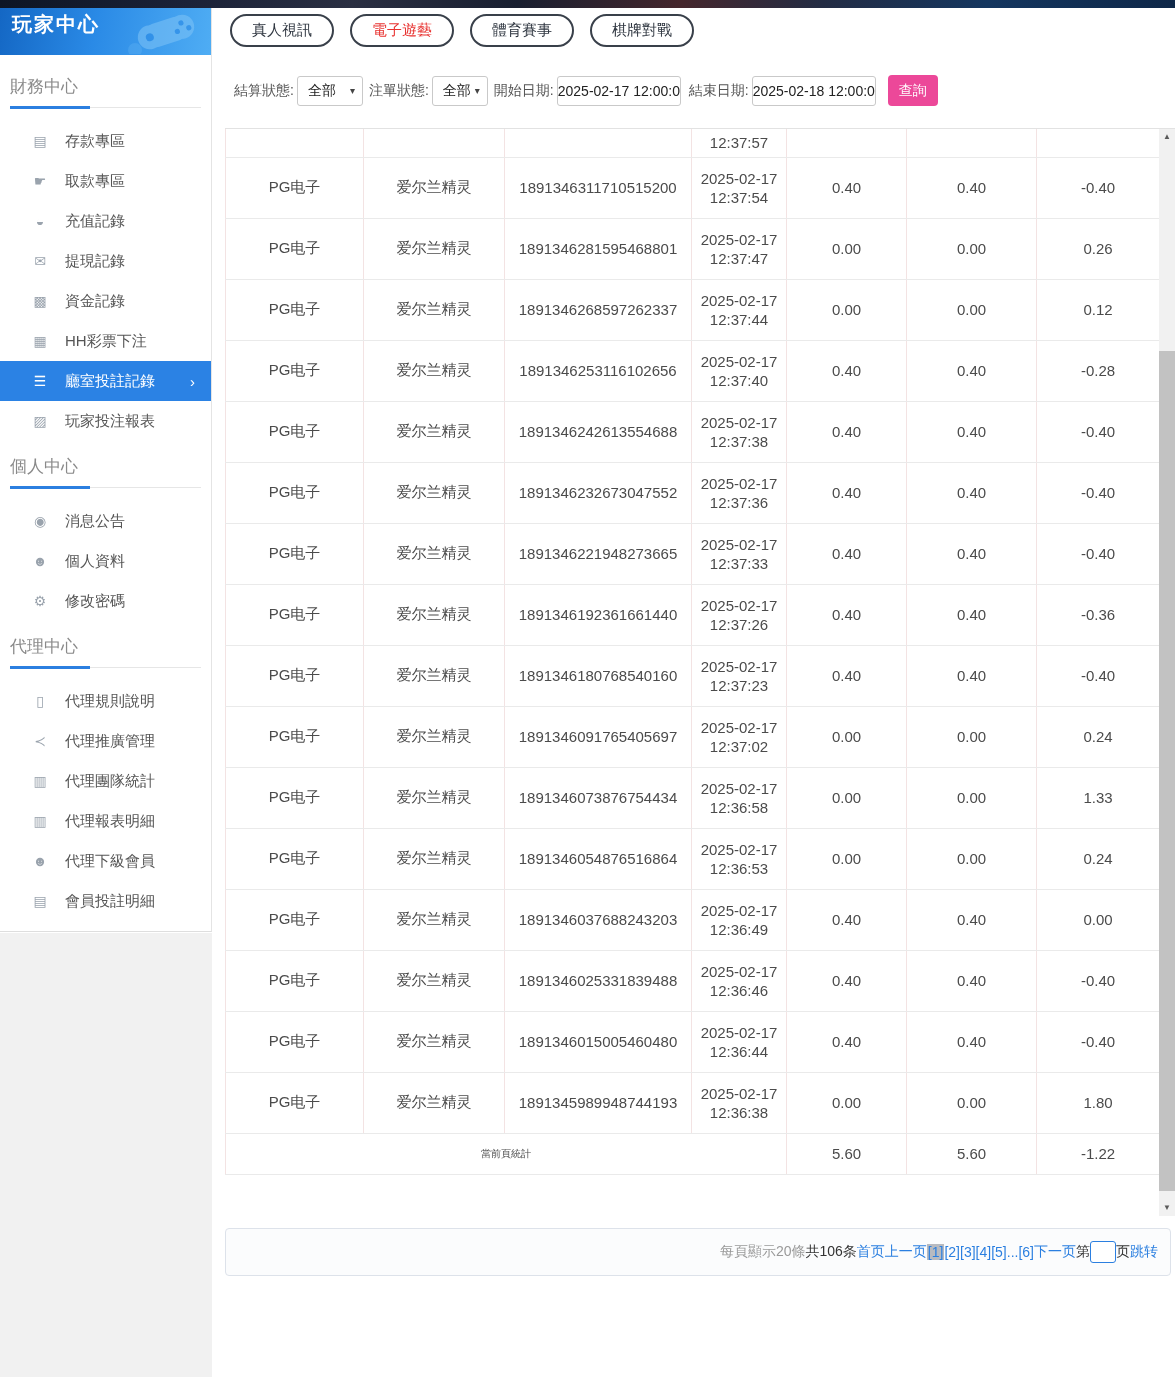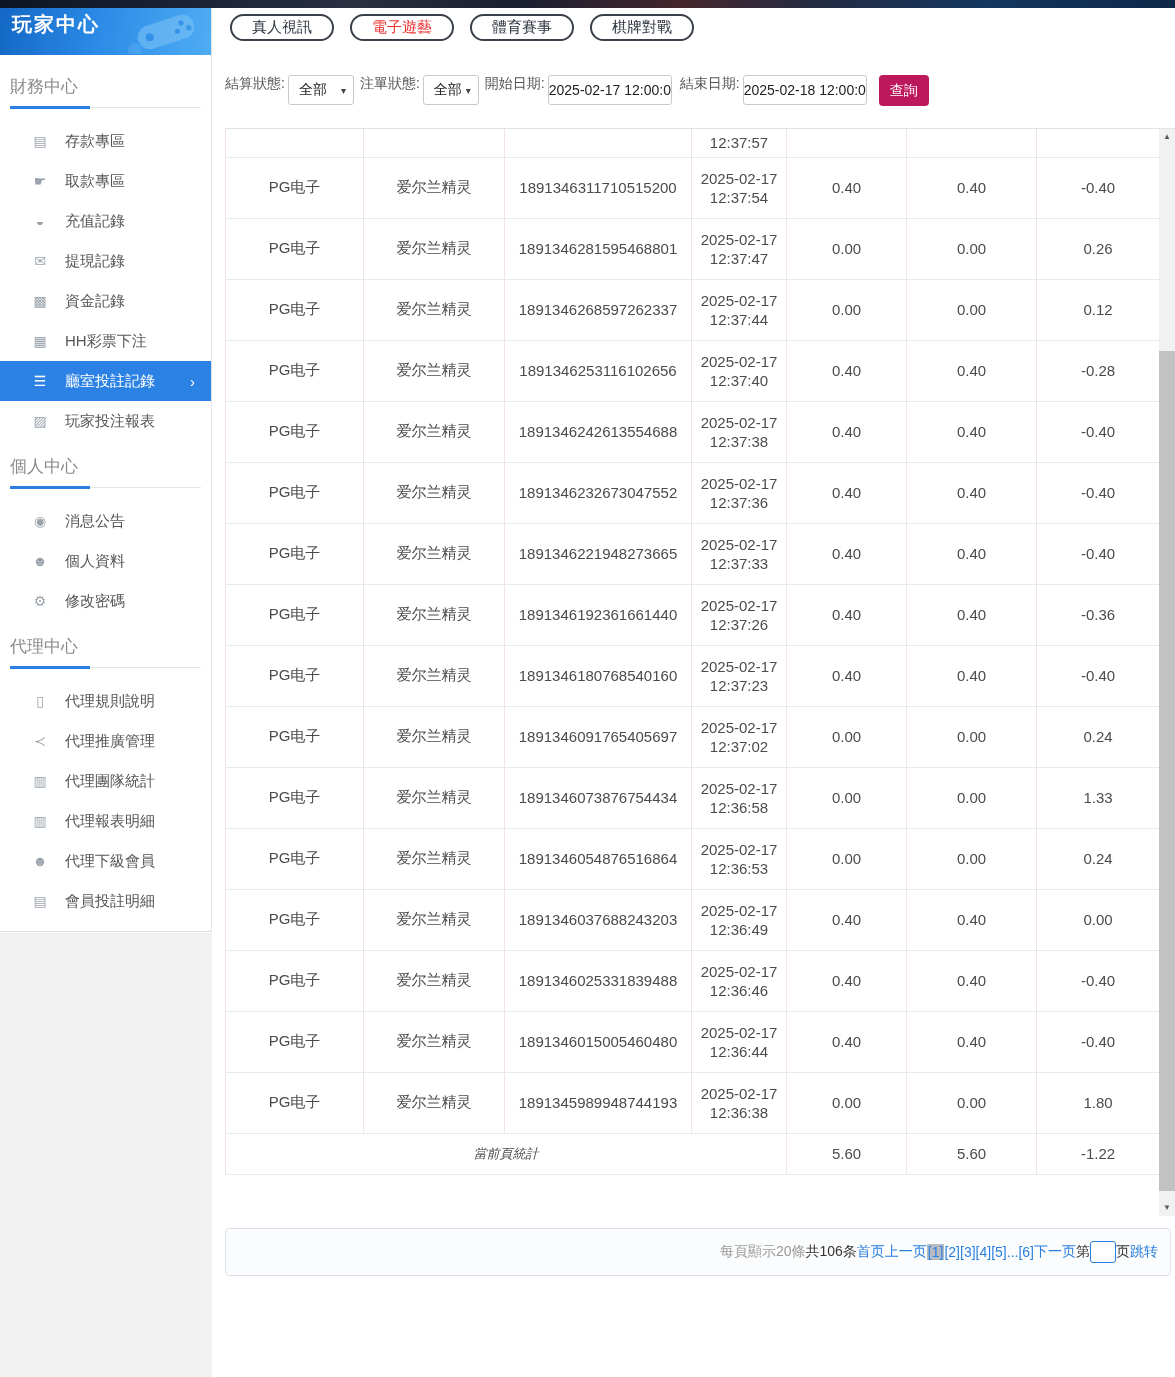"真人視訊" .tab { height: 27px -> 33px }
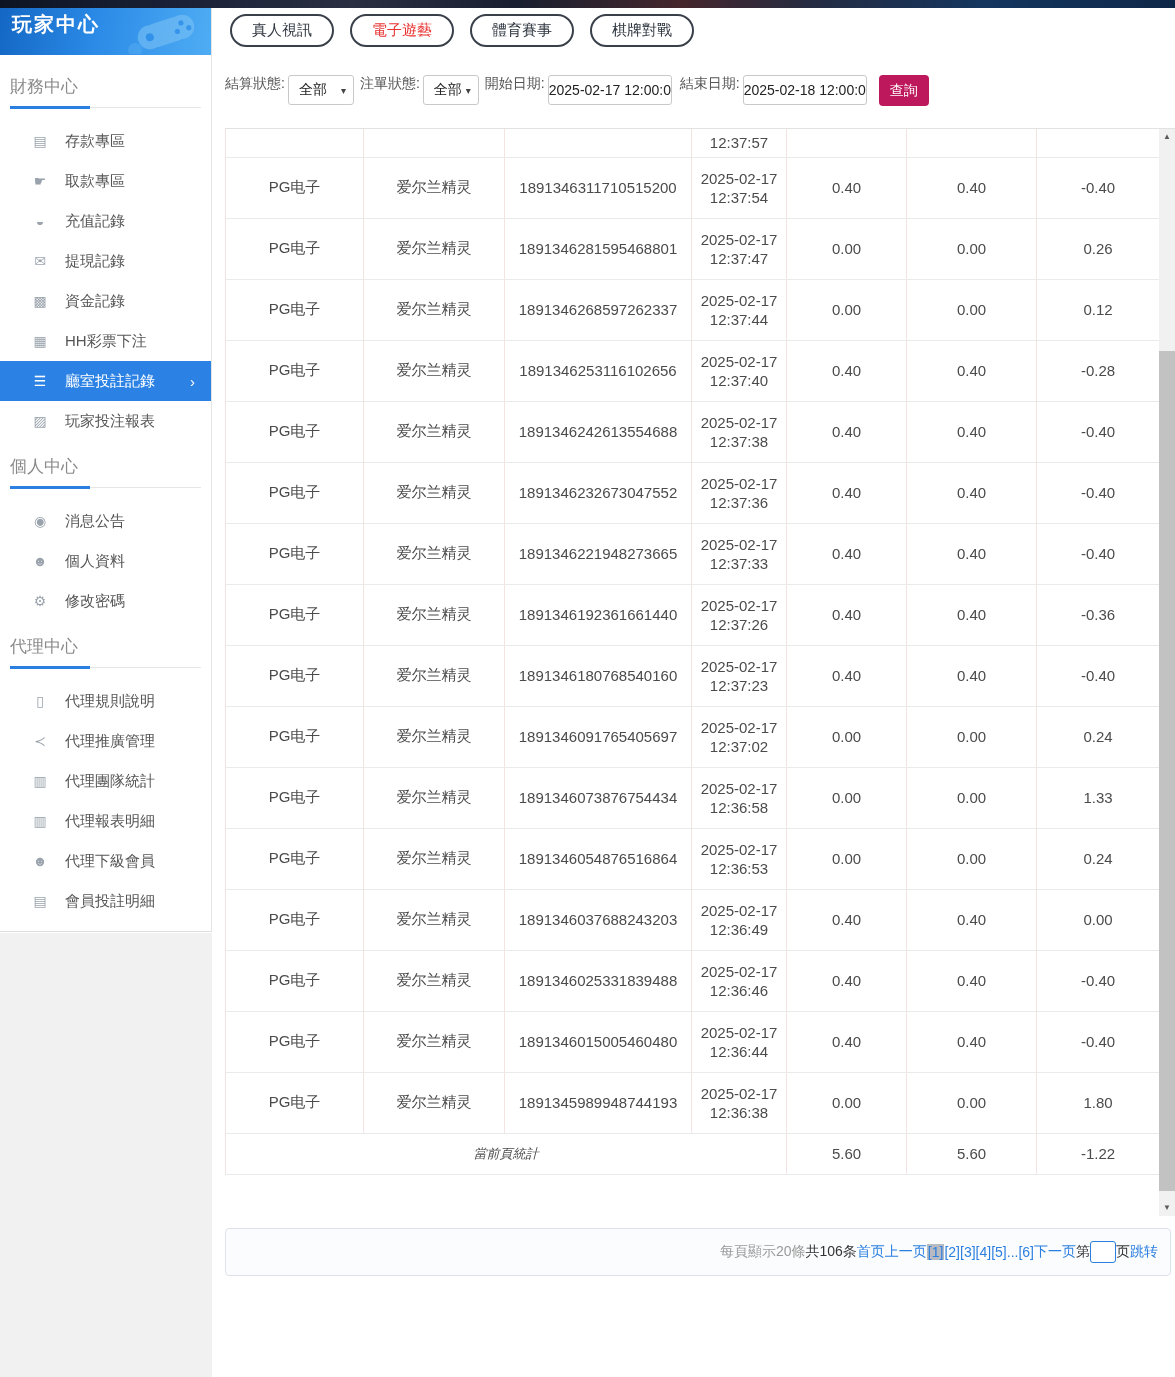"結算狀態:" .filterbar { align-items: flex-start -> center; left: 13px -> 22px }
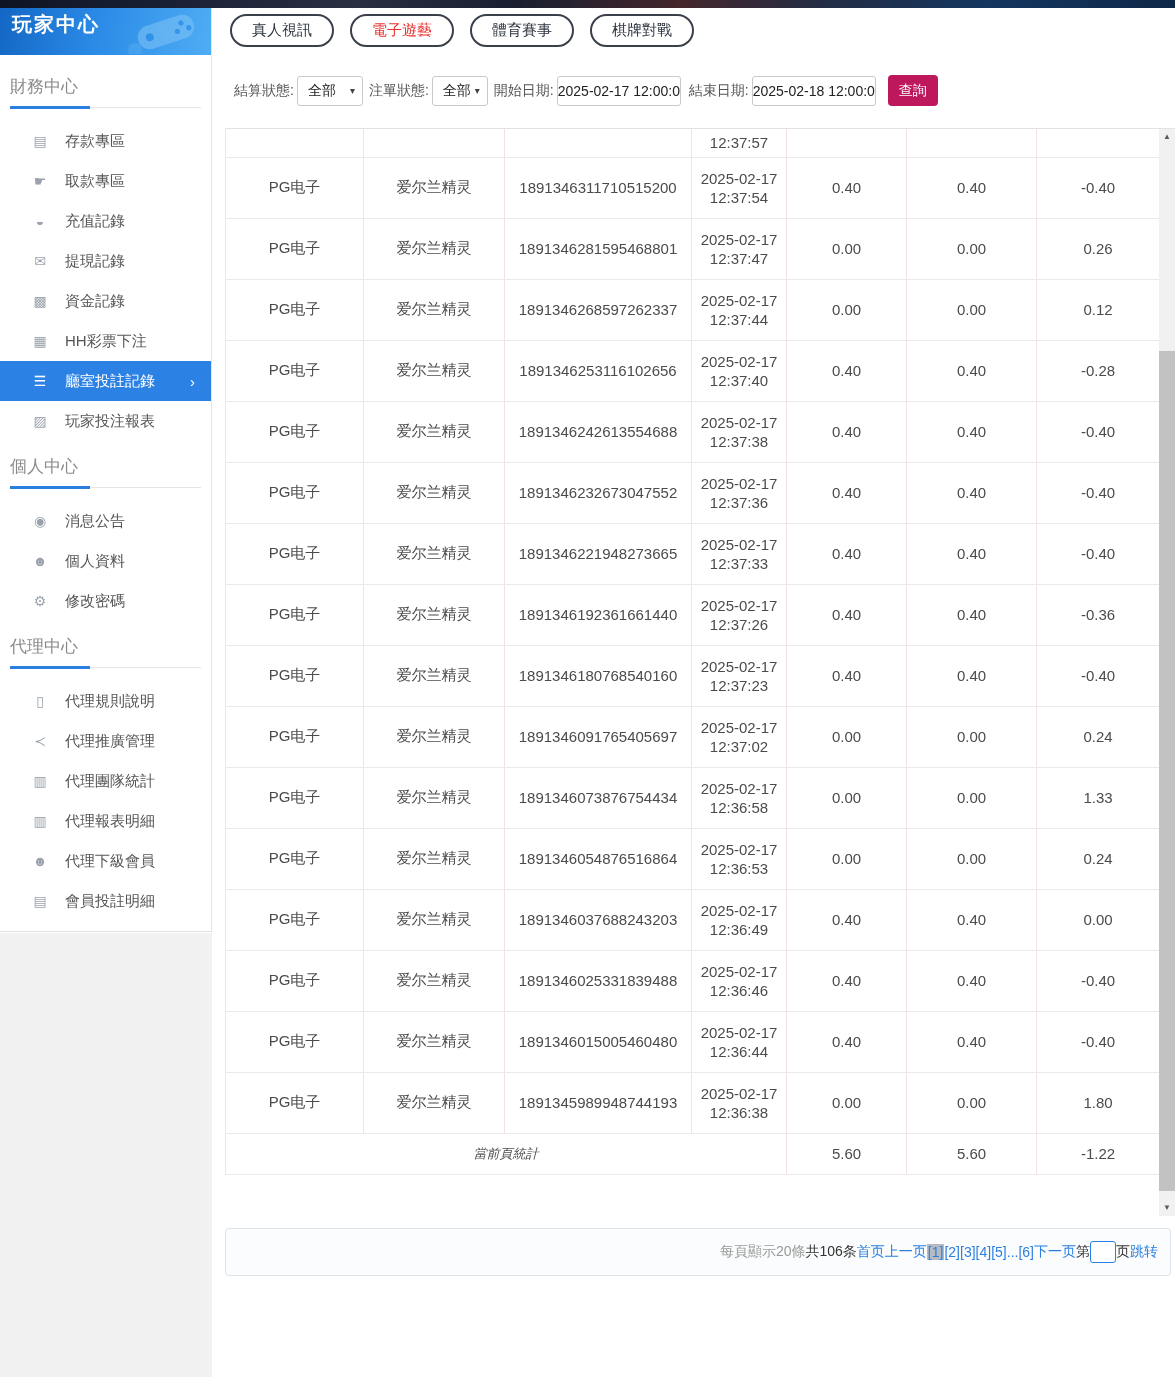"查詢" .searchbtn { background: #be185d -> #ec4899 }
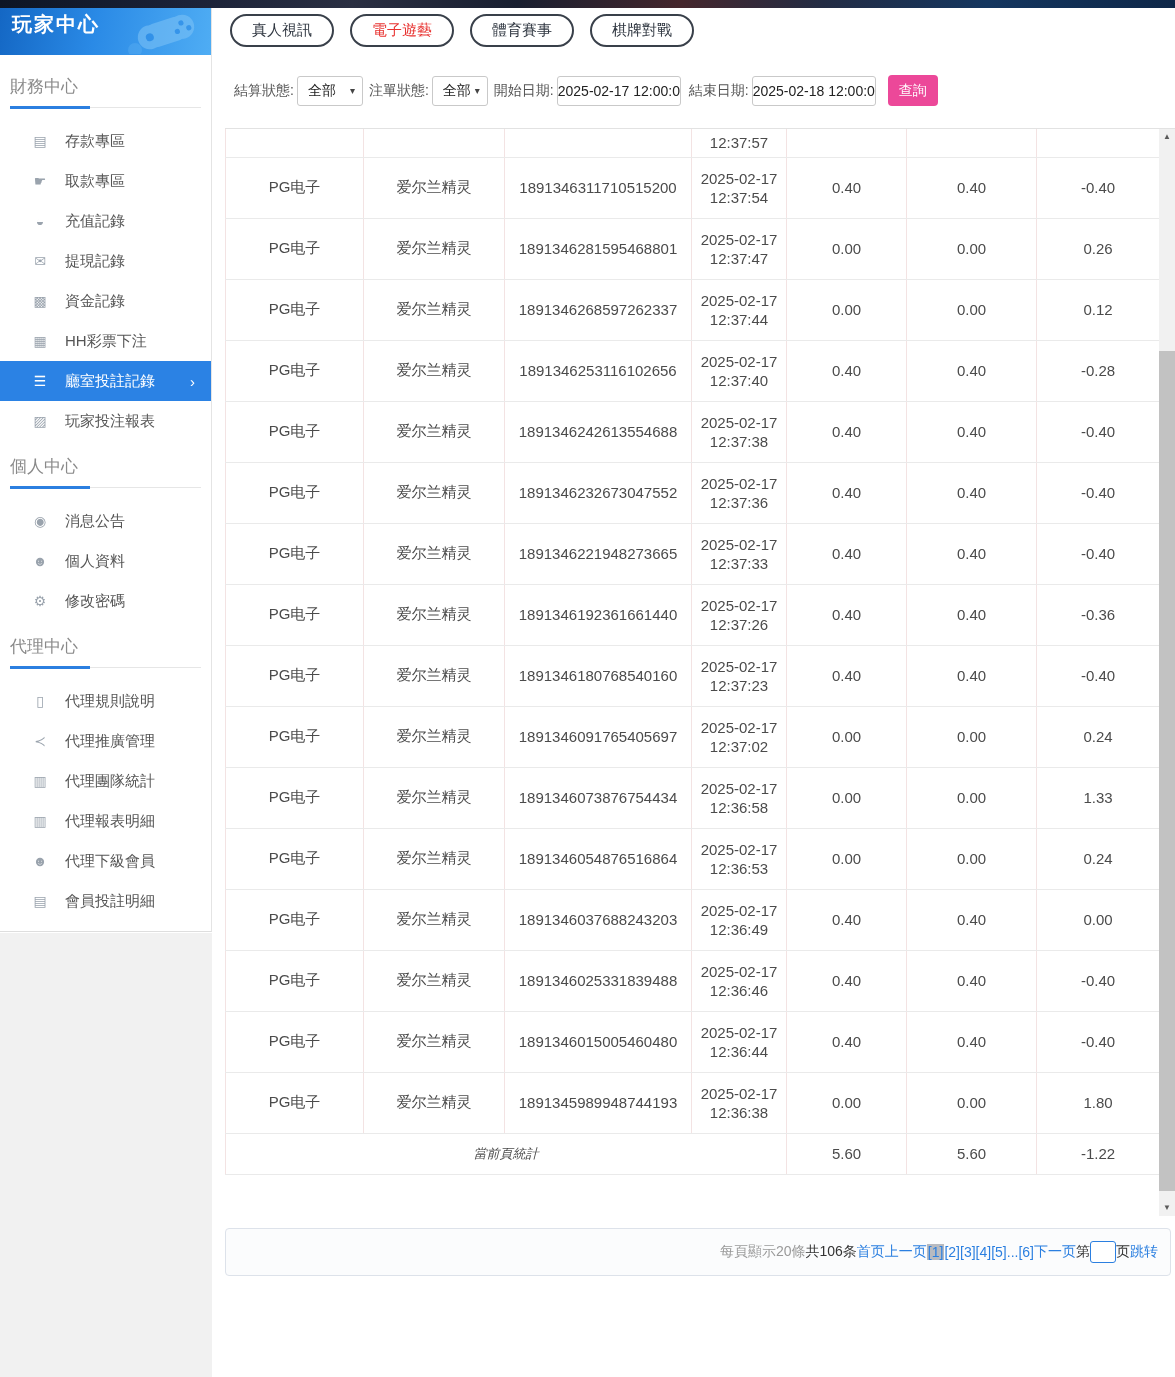"當前頁統計" td.merged { font-size: 13px -> 10px; font-style: italic -> none }
